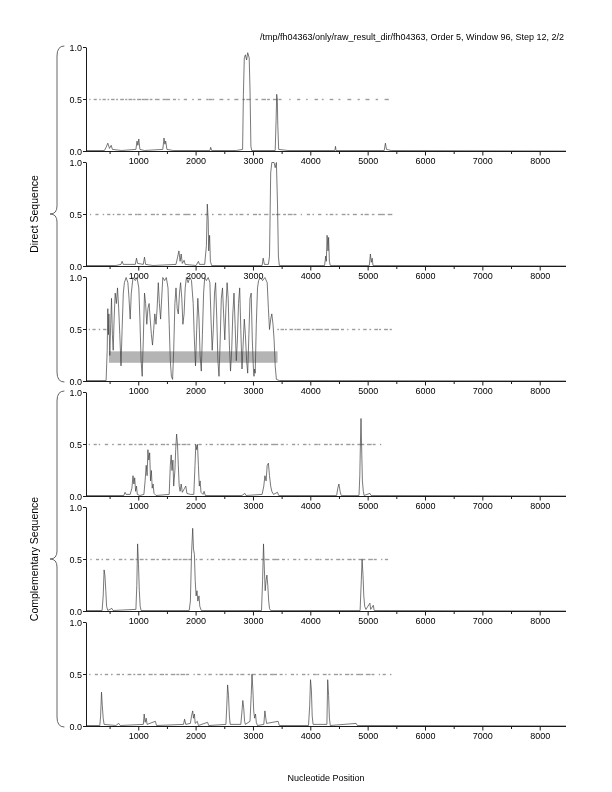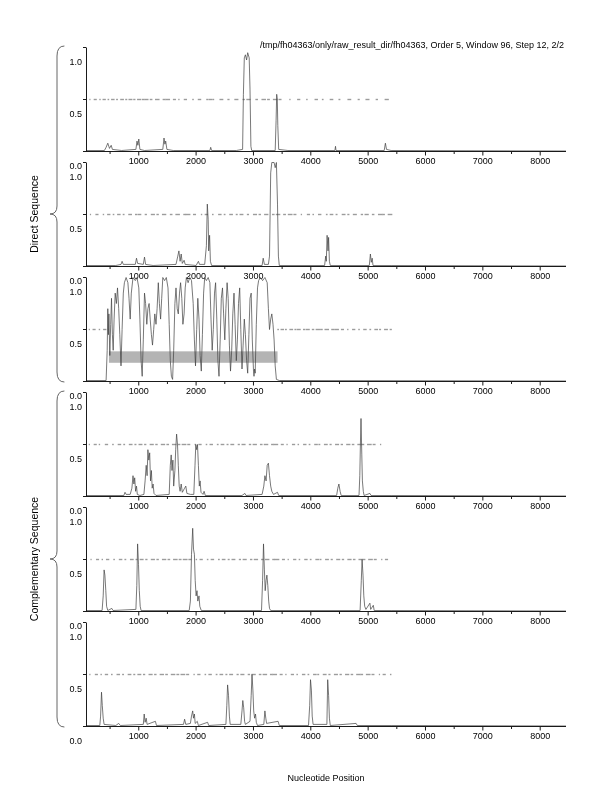"/tmp/fh04363/only/raw_result_dir/fh04363" #title { top: 40px -> 32px }
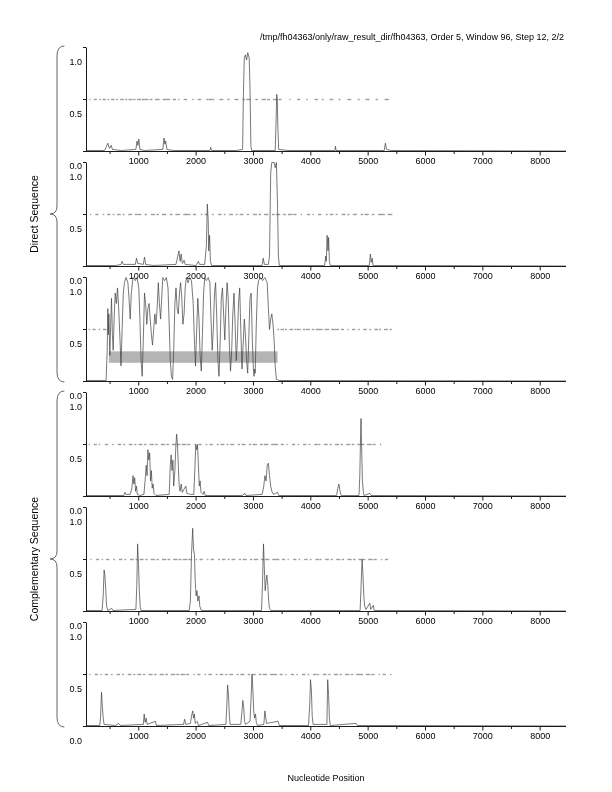"1.0" .ytick { margin-top: 14px -> none }
